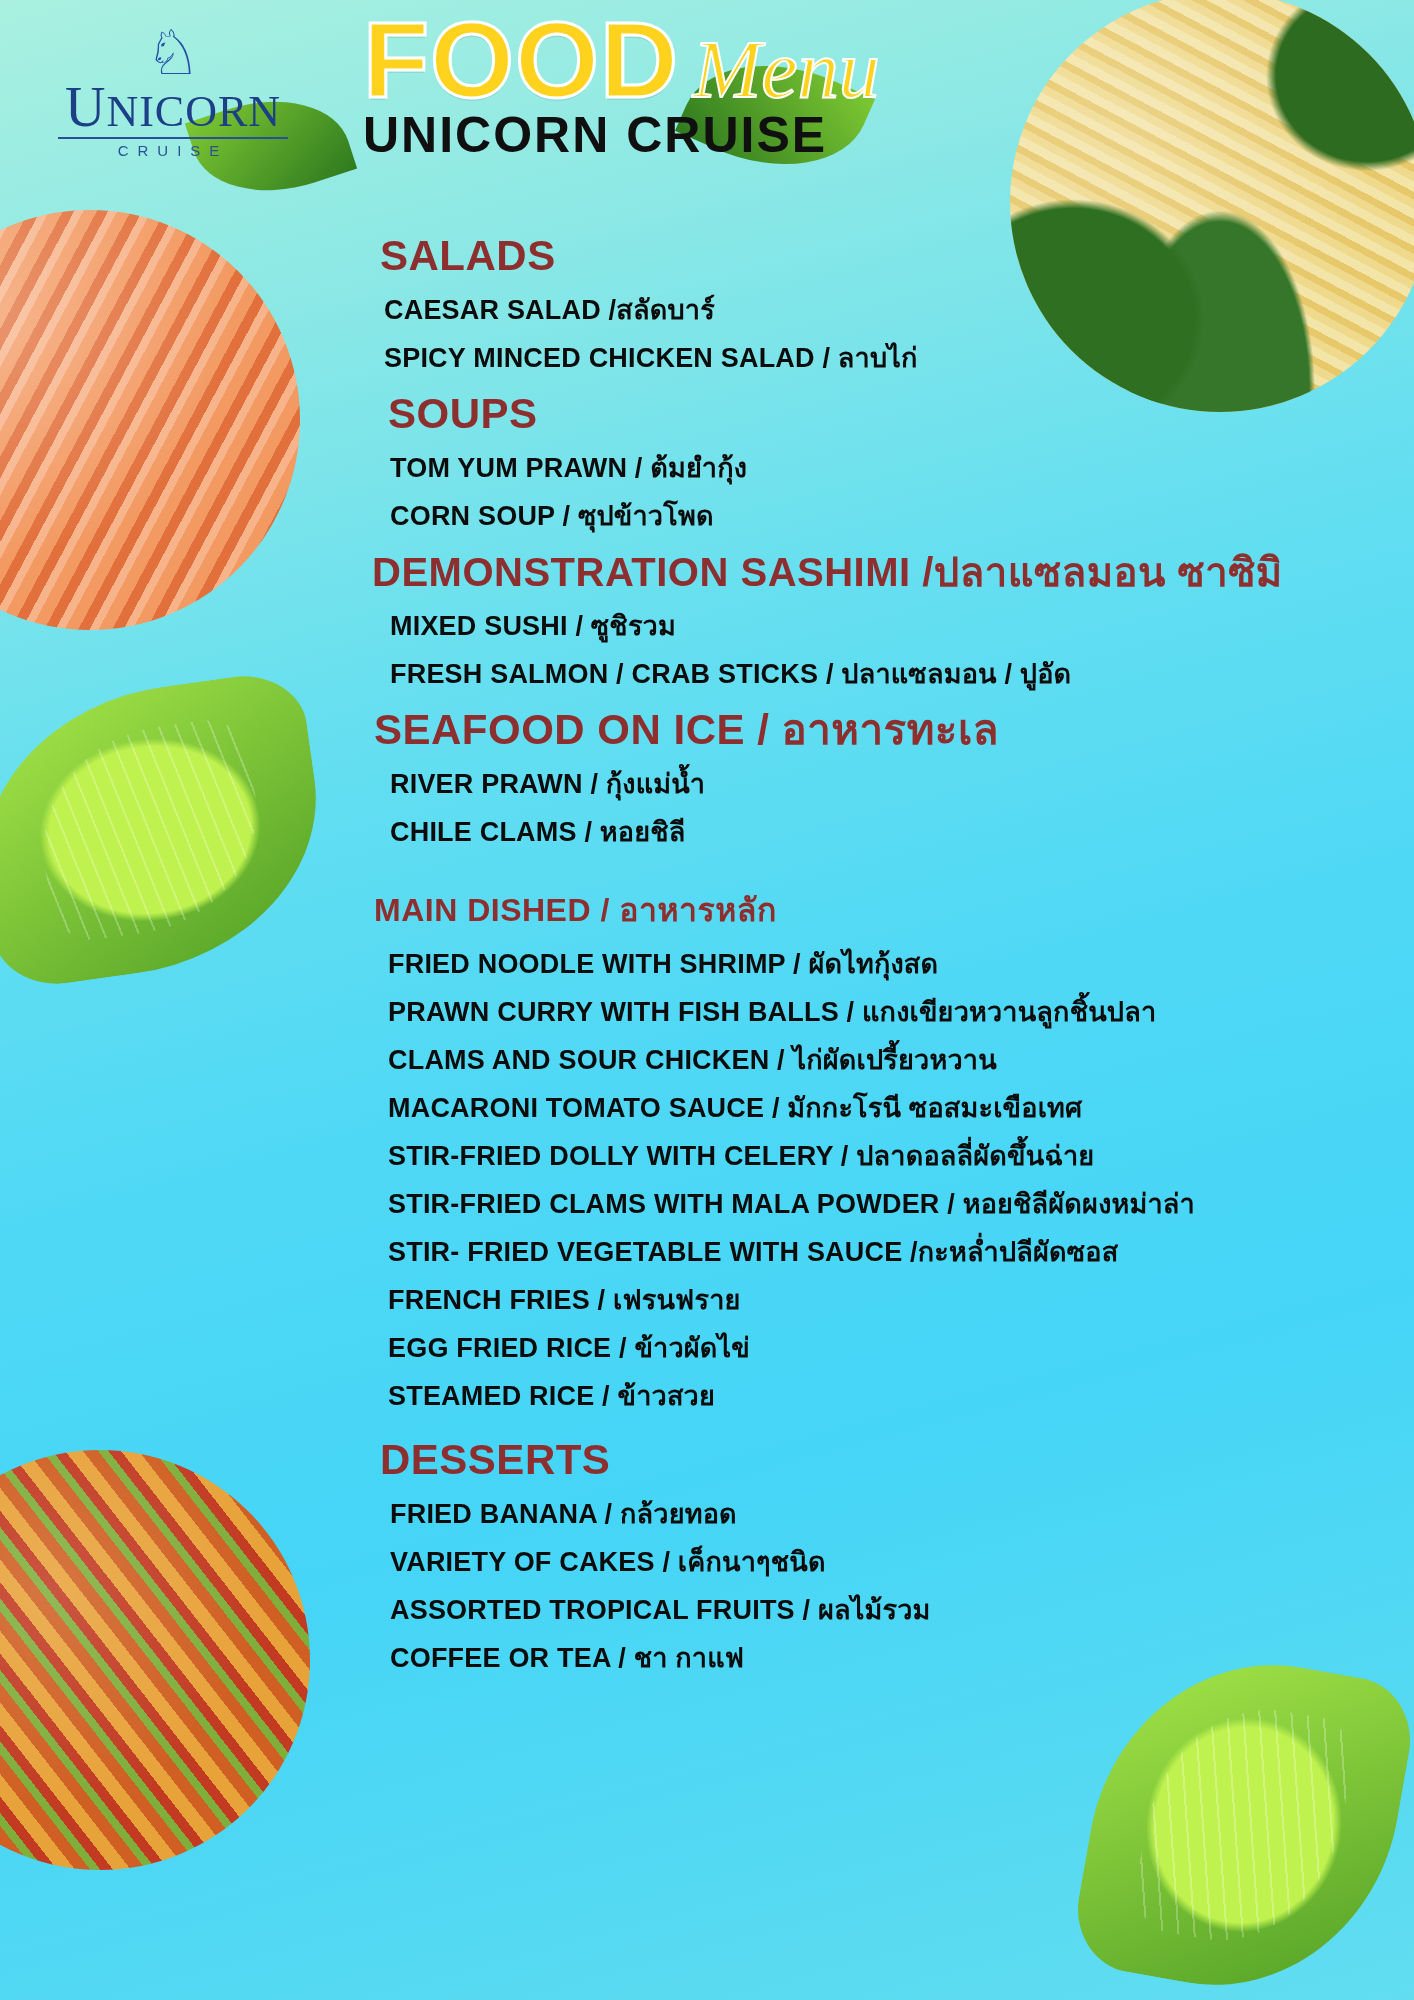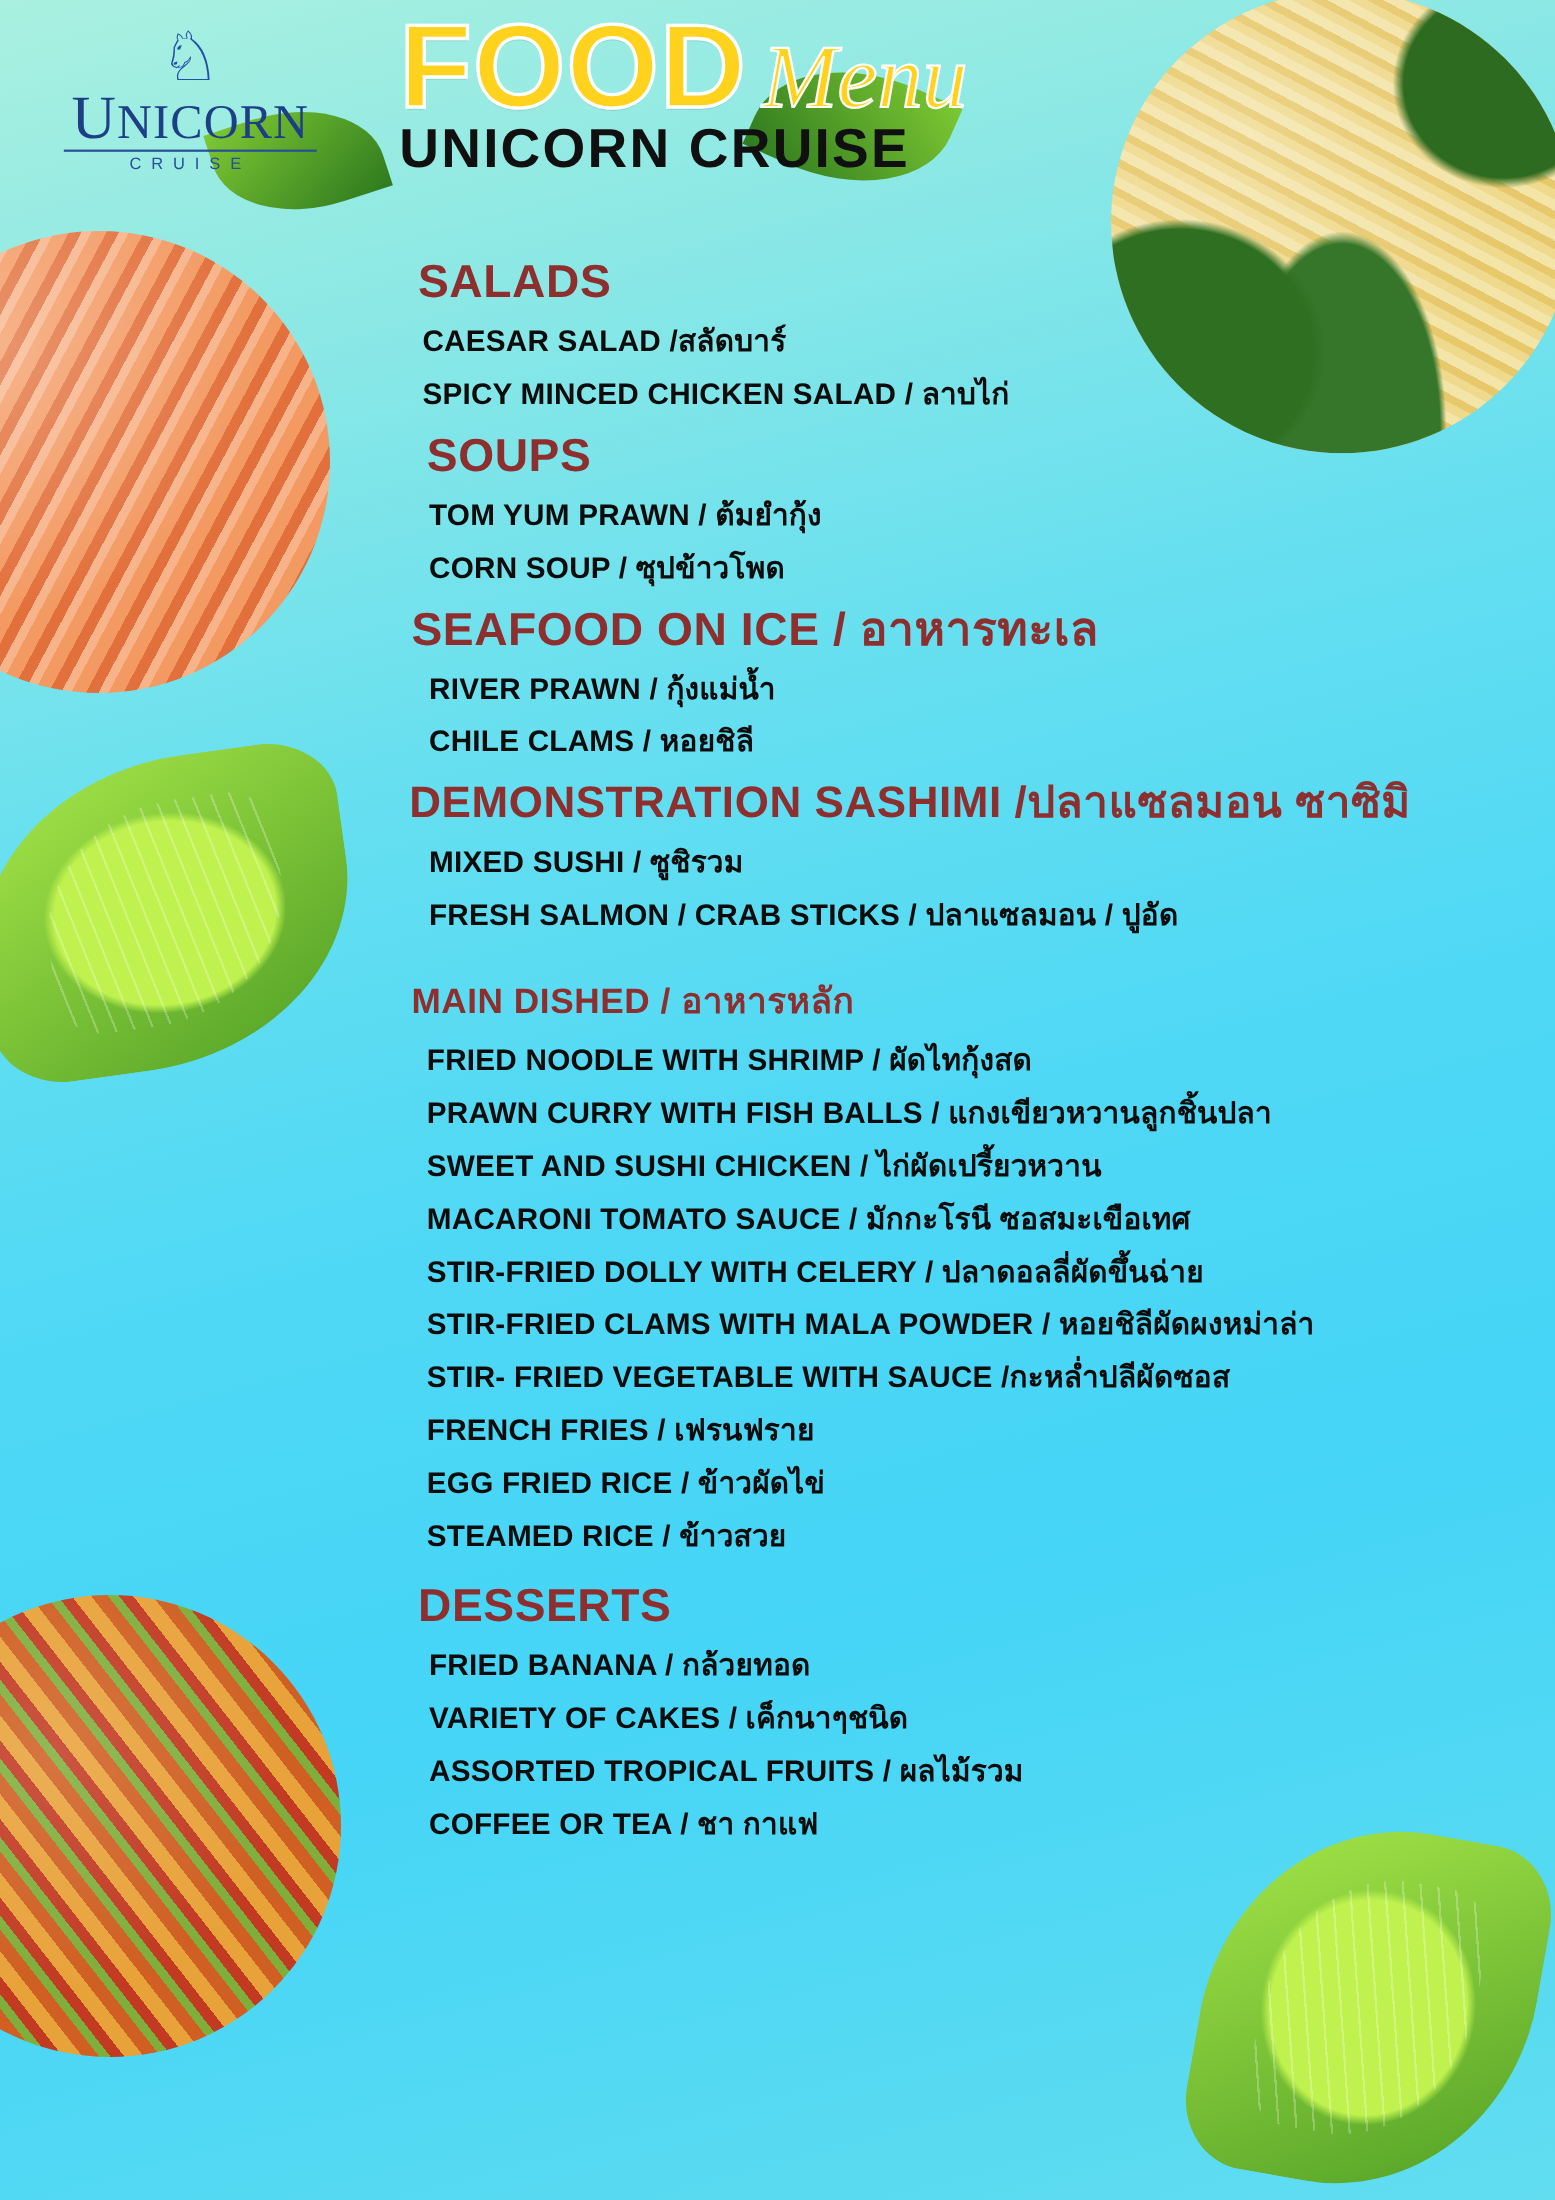"SEAFOOD ON ICE / อาหารทะเล" div.section { order: before "DEMONSTRATION SASHIMI /ปลาแซลมอน ซาซิมิ" -> after "DEMONSTRATION SASHIMI /ปลาแซลมอน ซาซิมิ" }
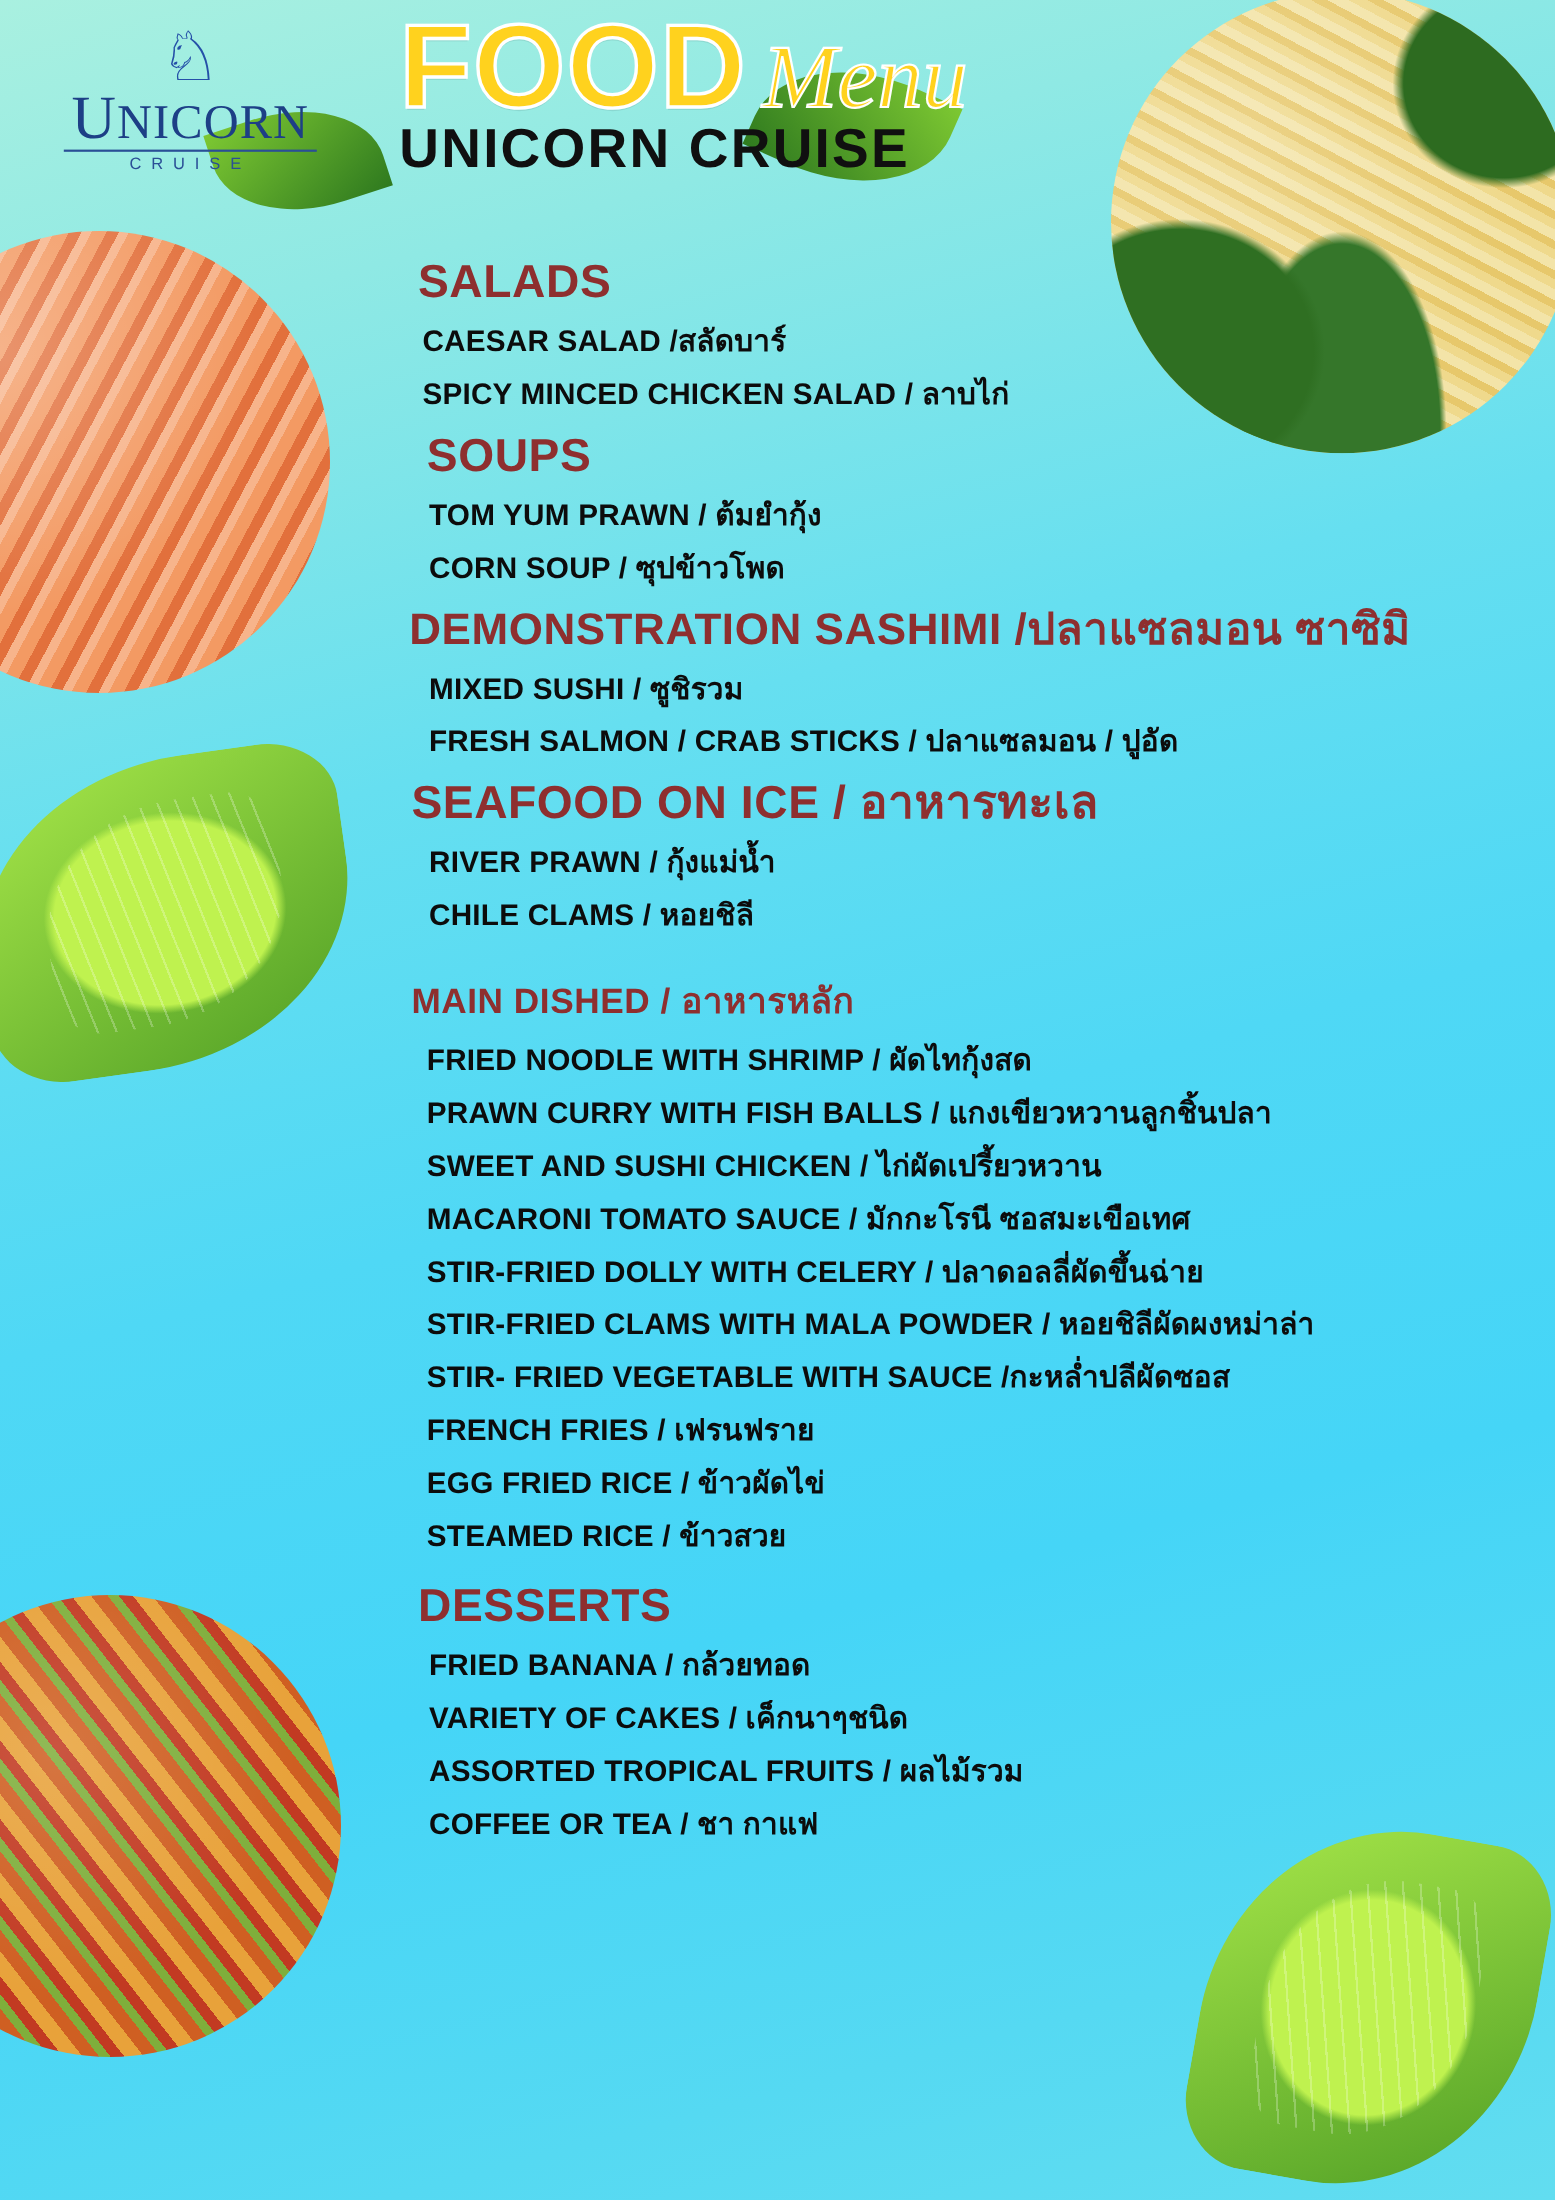"SWEET AND SUSHI CHICKEN /" div.item { text: SWEET AND SUSHI -> CLAMS AND SOUR }
